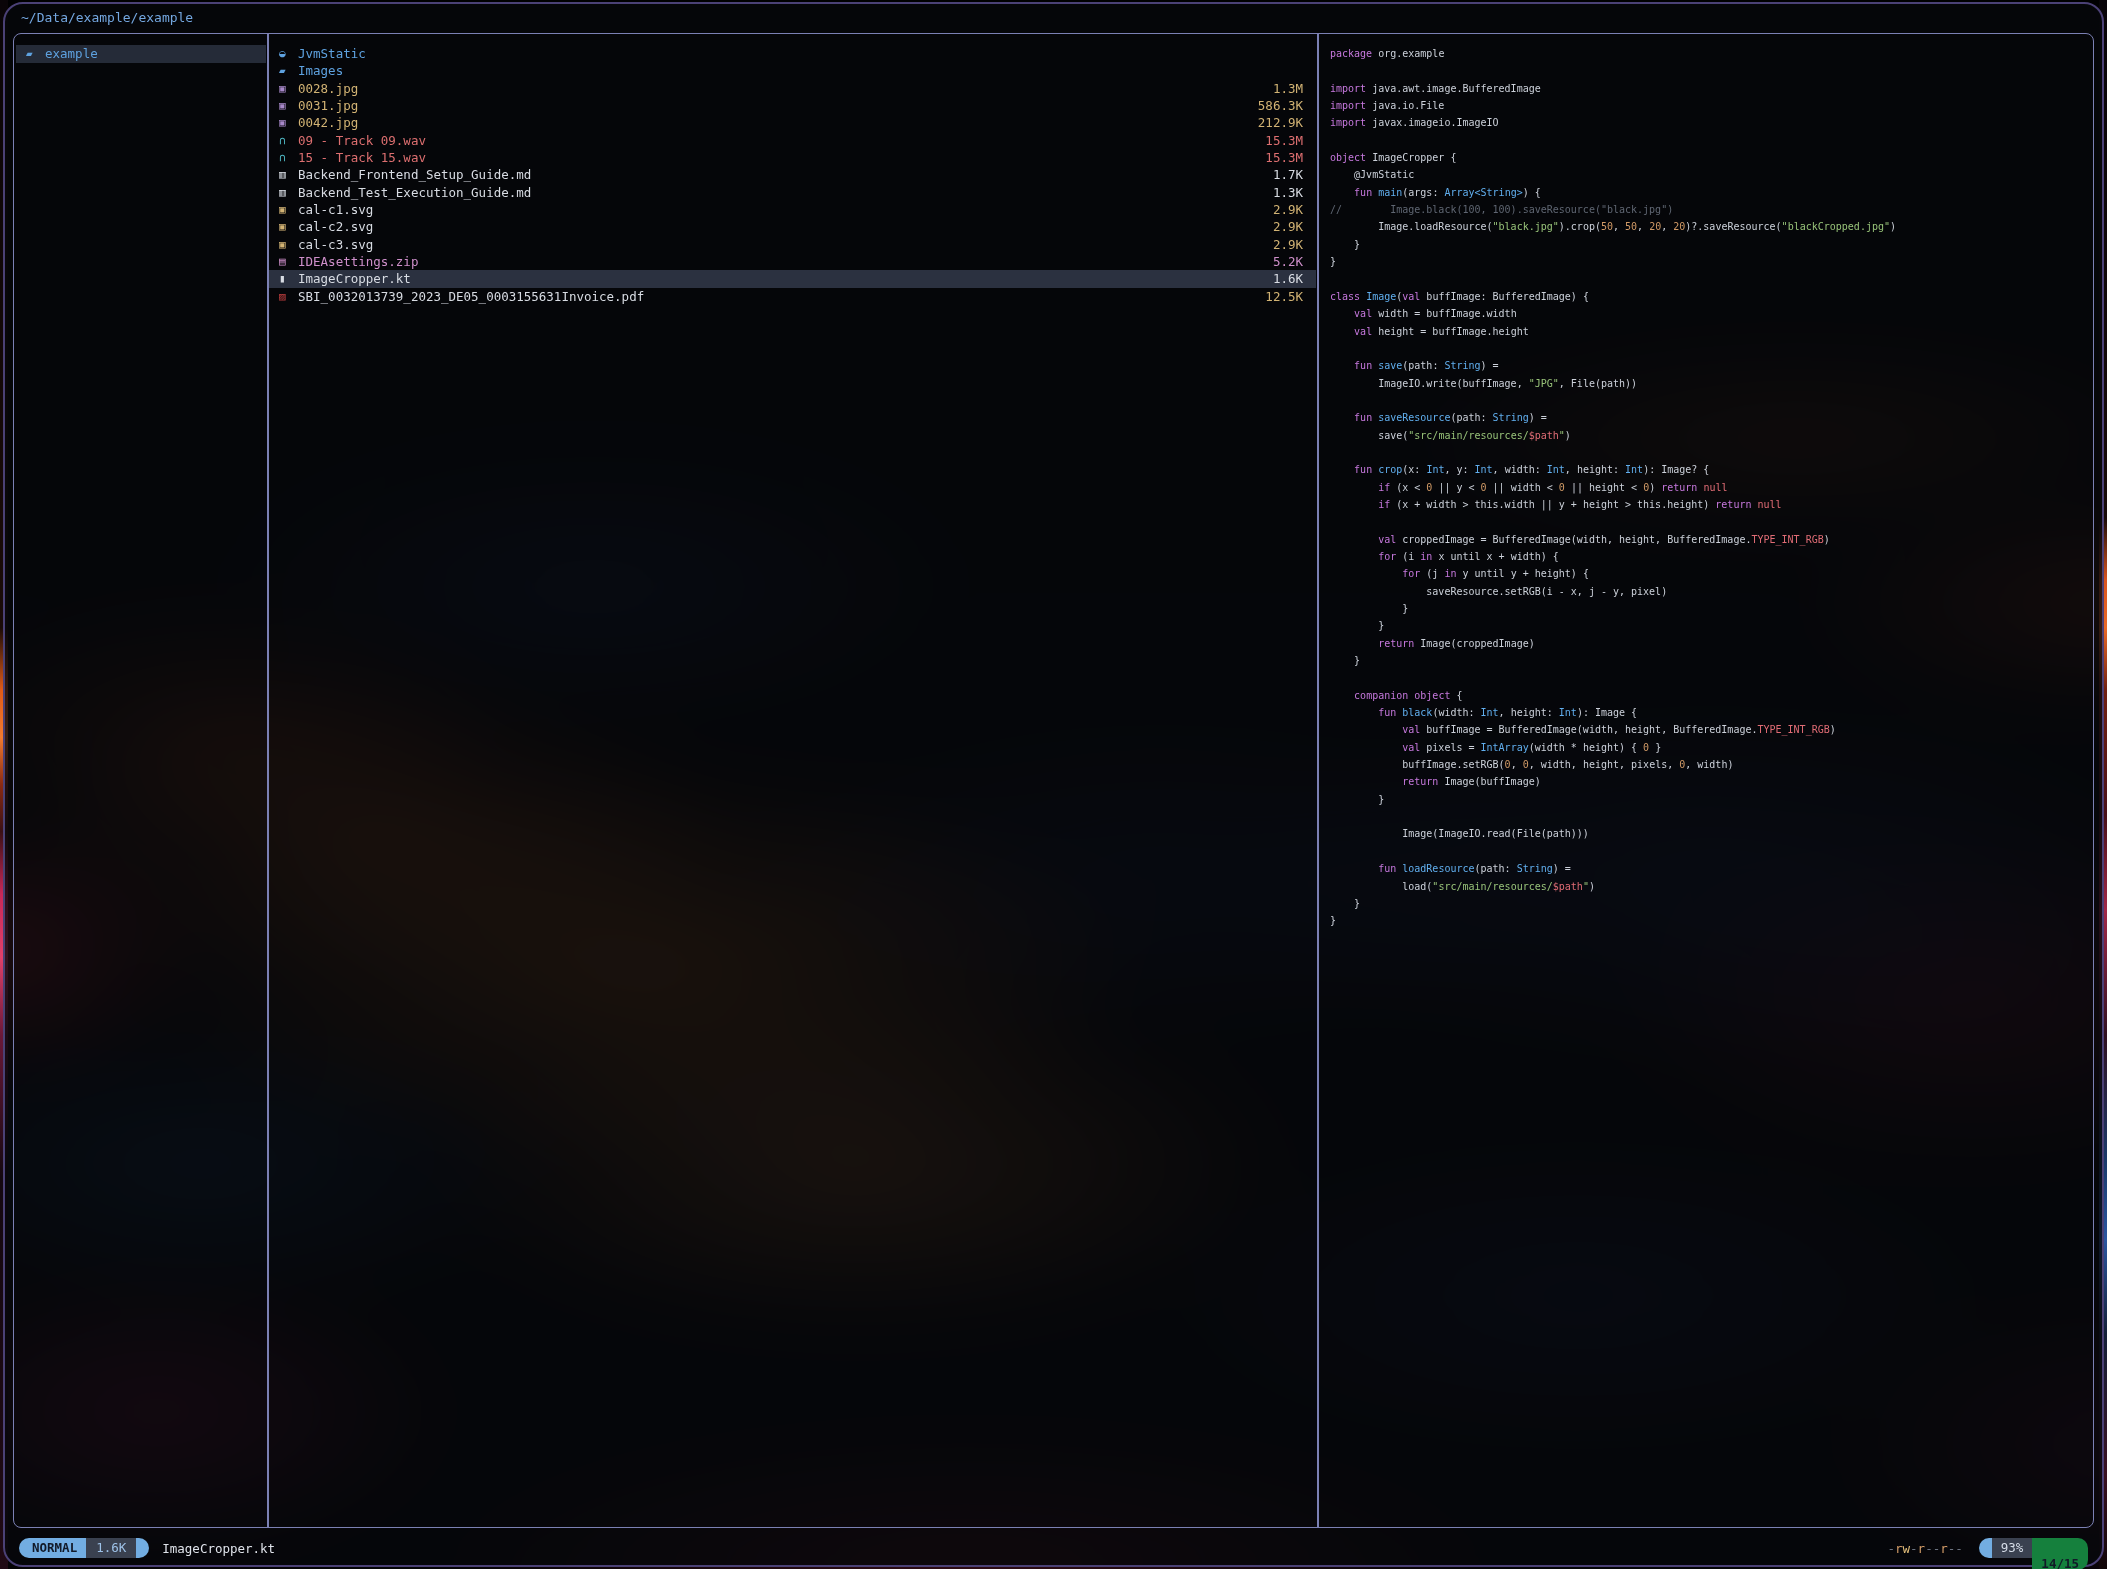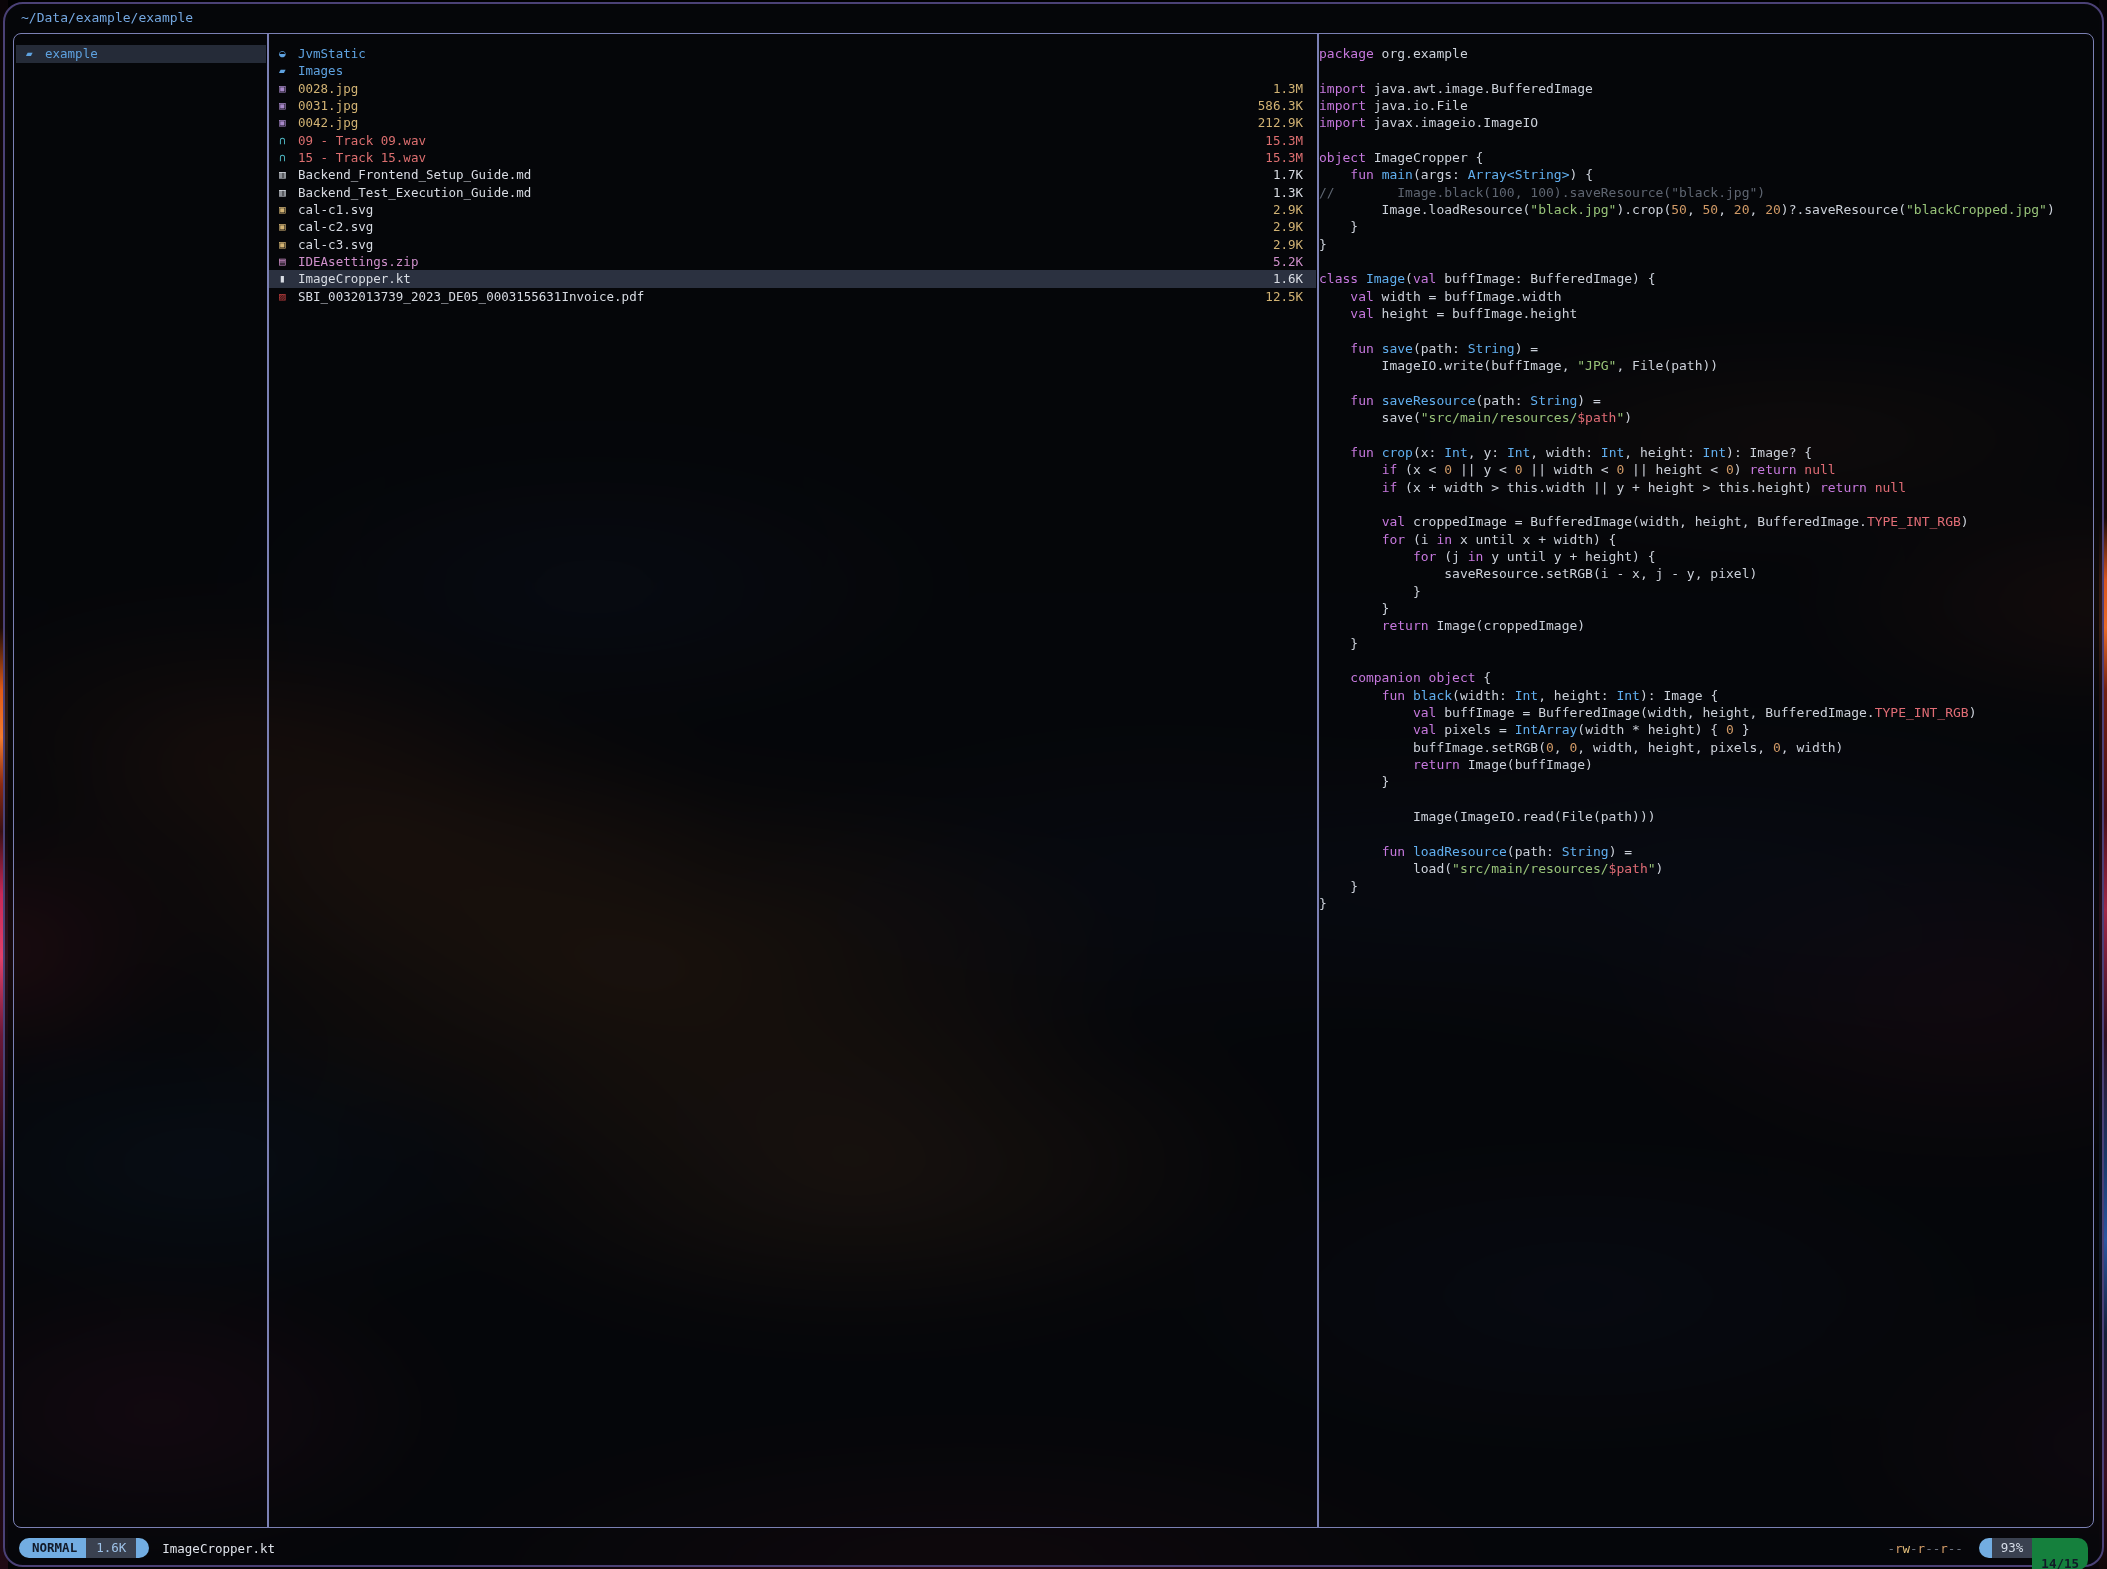"package org.example" .code-line { font-size: 13px -> 10px; padding-left: none -> 11px }
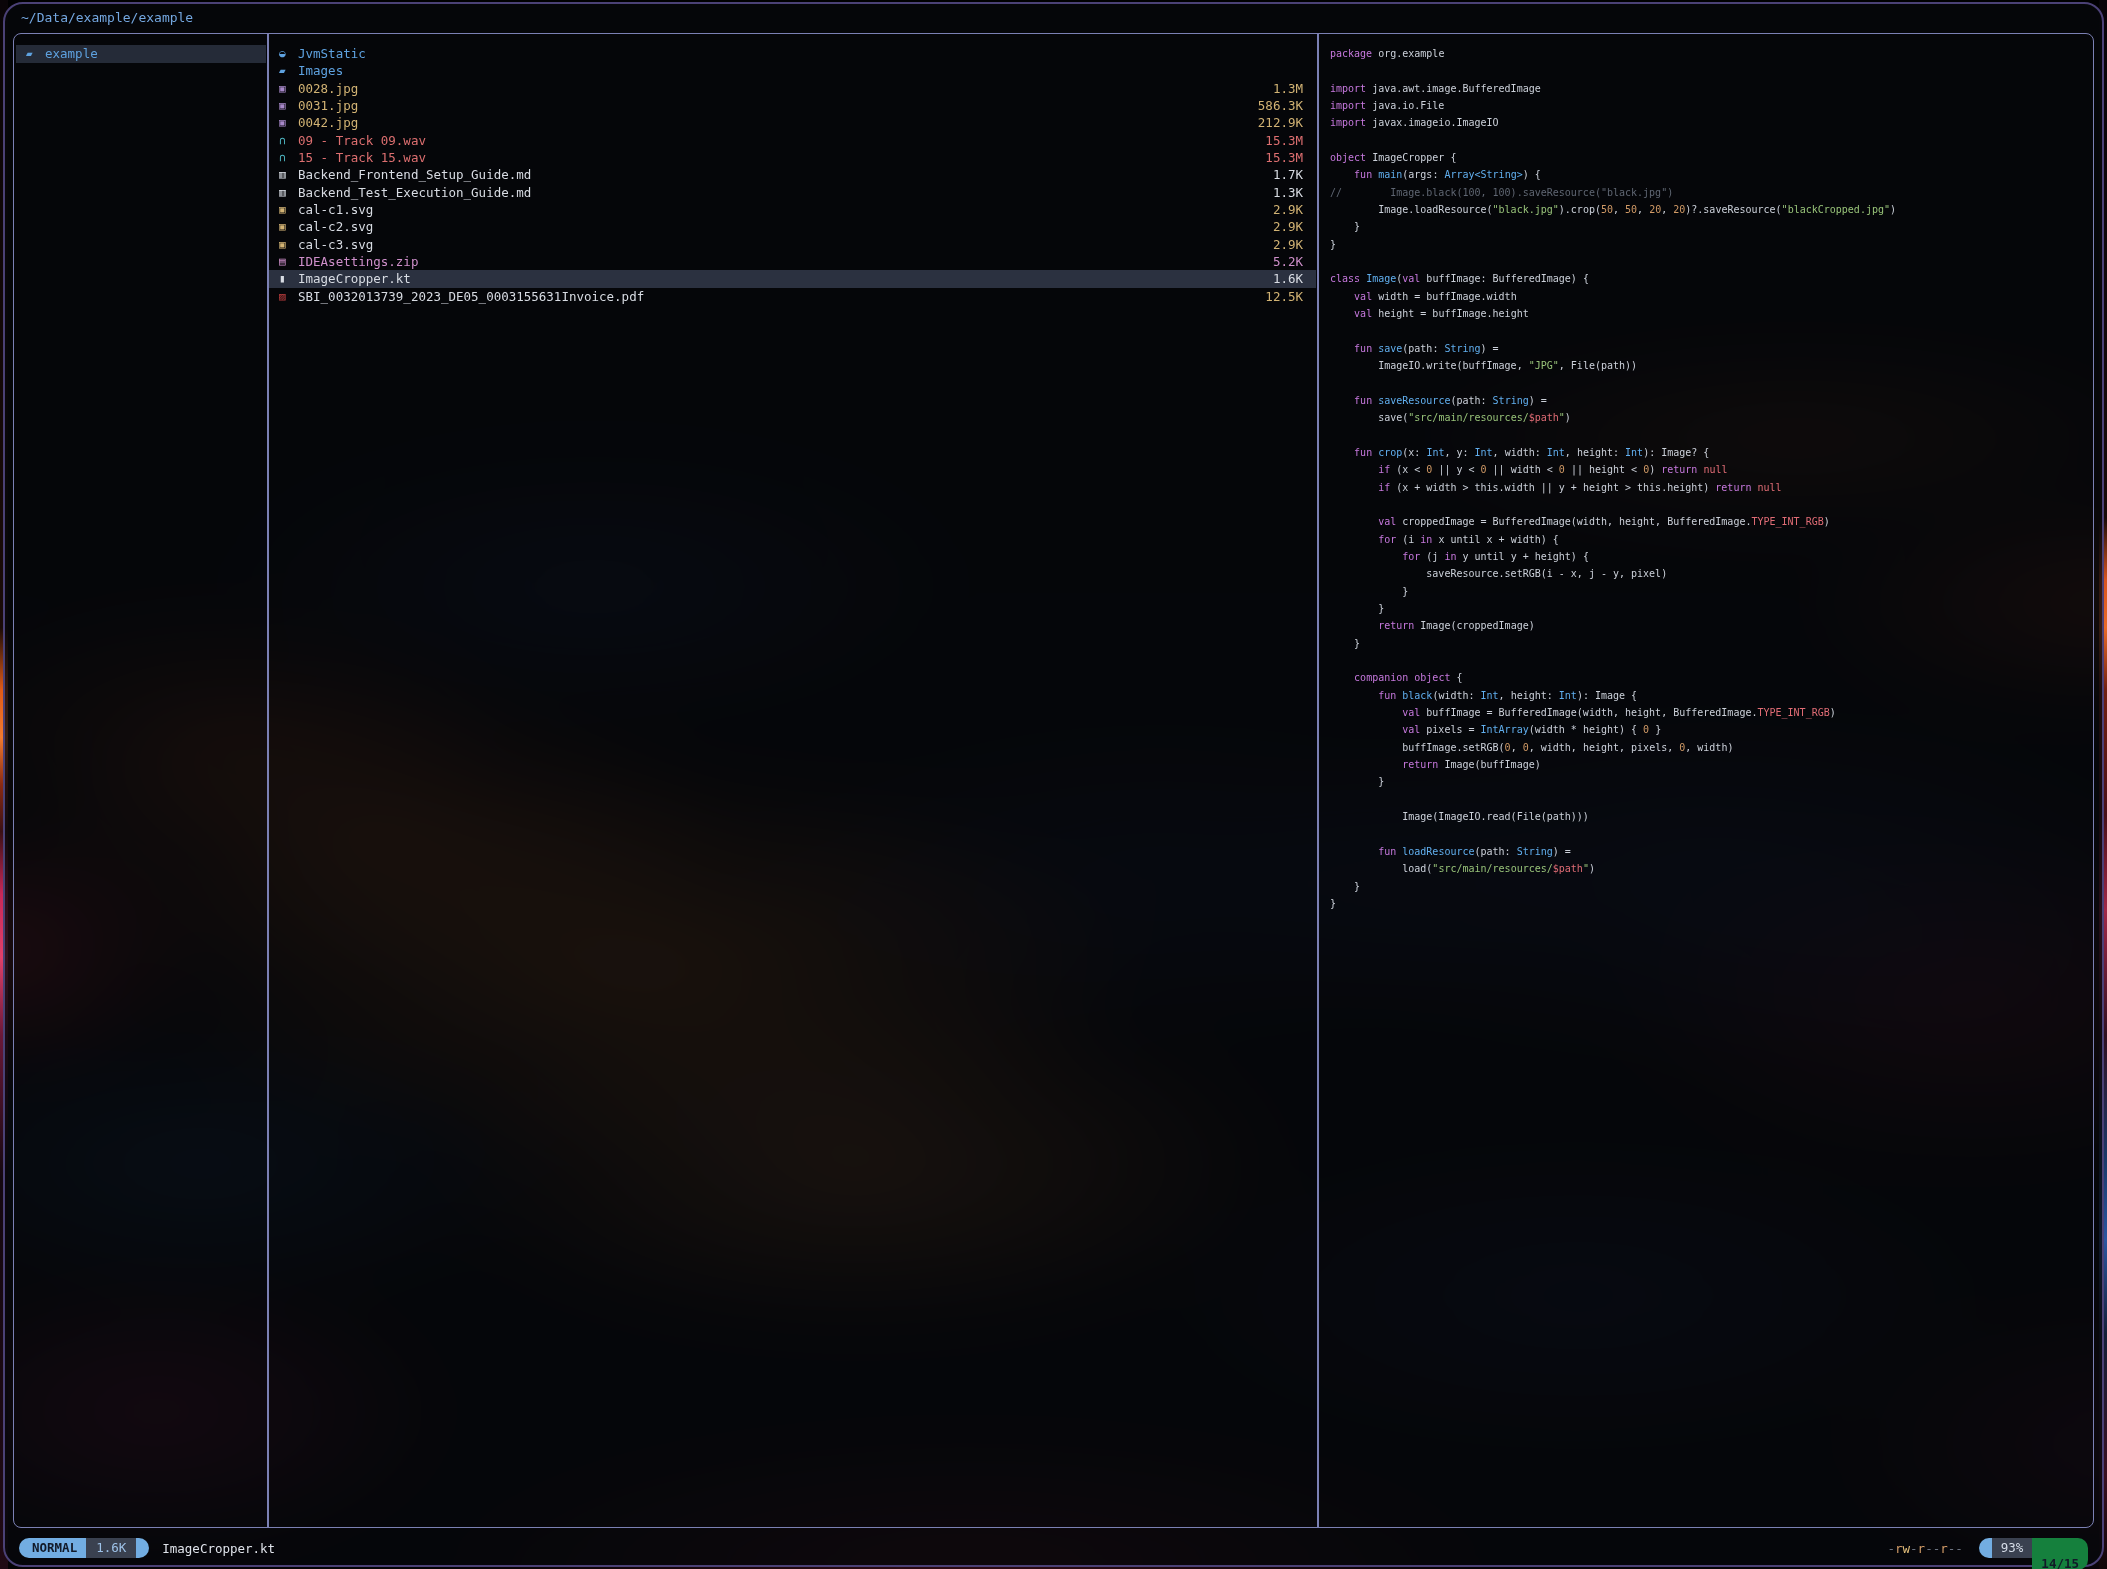"@JvmStatic" div.code-line { html: none -> <div><span> @JvmStatic</span></div> }
